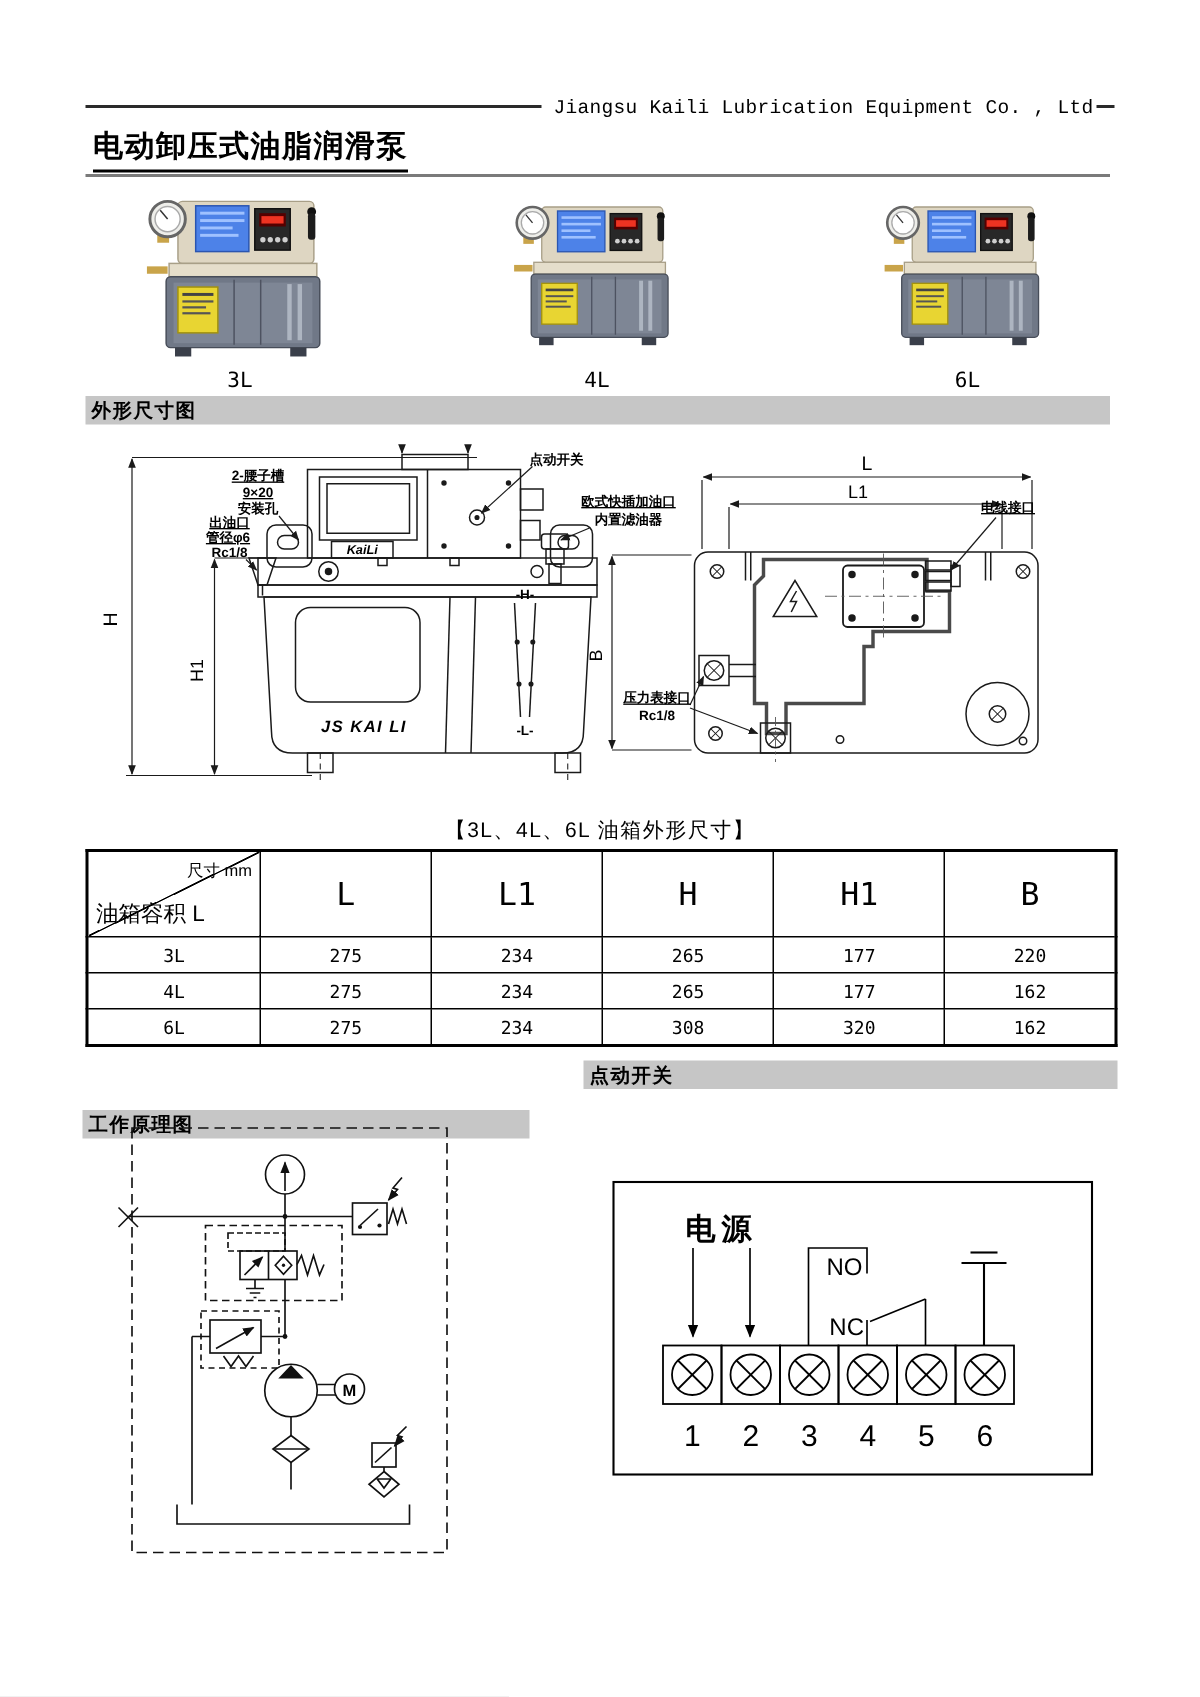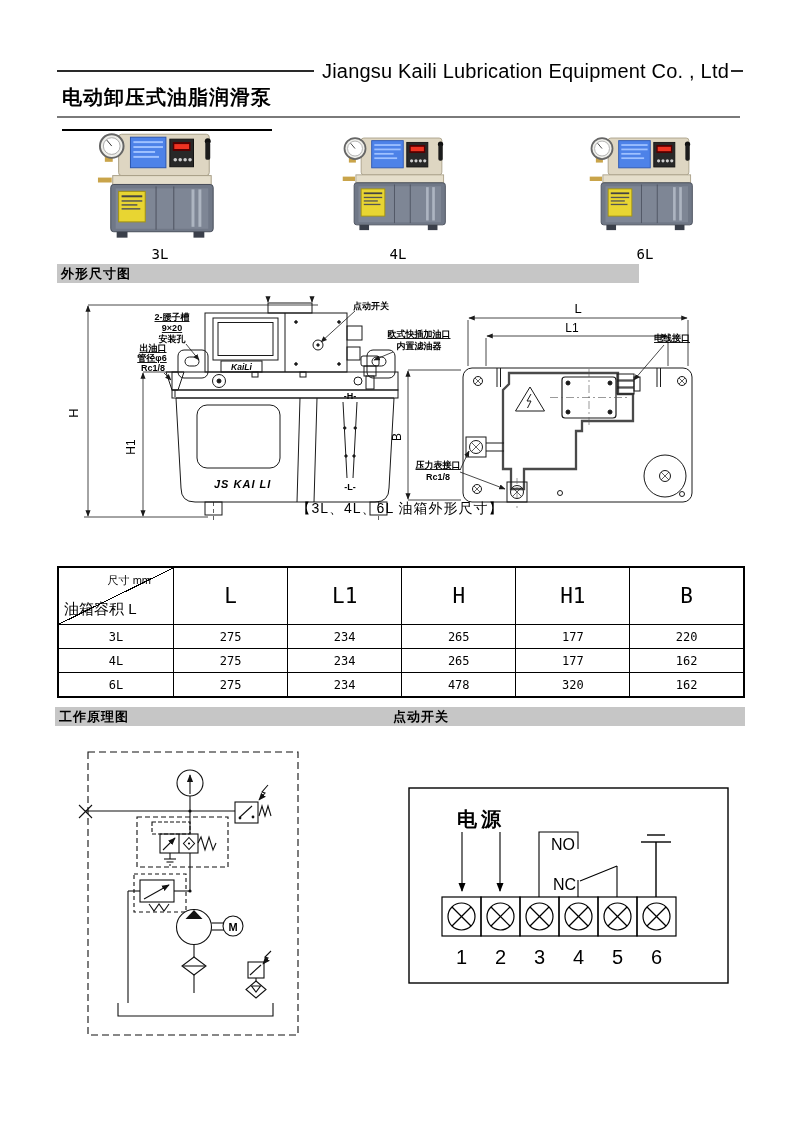"Jiangsu Kaili Lubrication Equipment Co." .hdr .company { font-family: Liberation Sans, sans-serif -> Liberation Mono, monospace; font-size: 20px -> 13px }
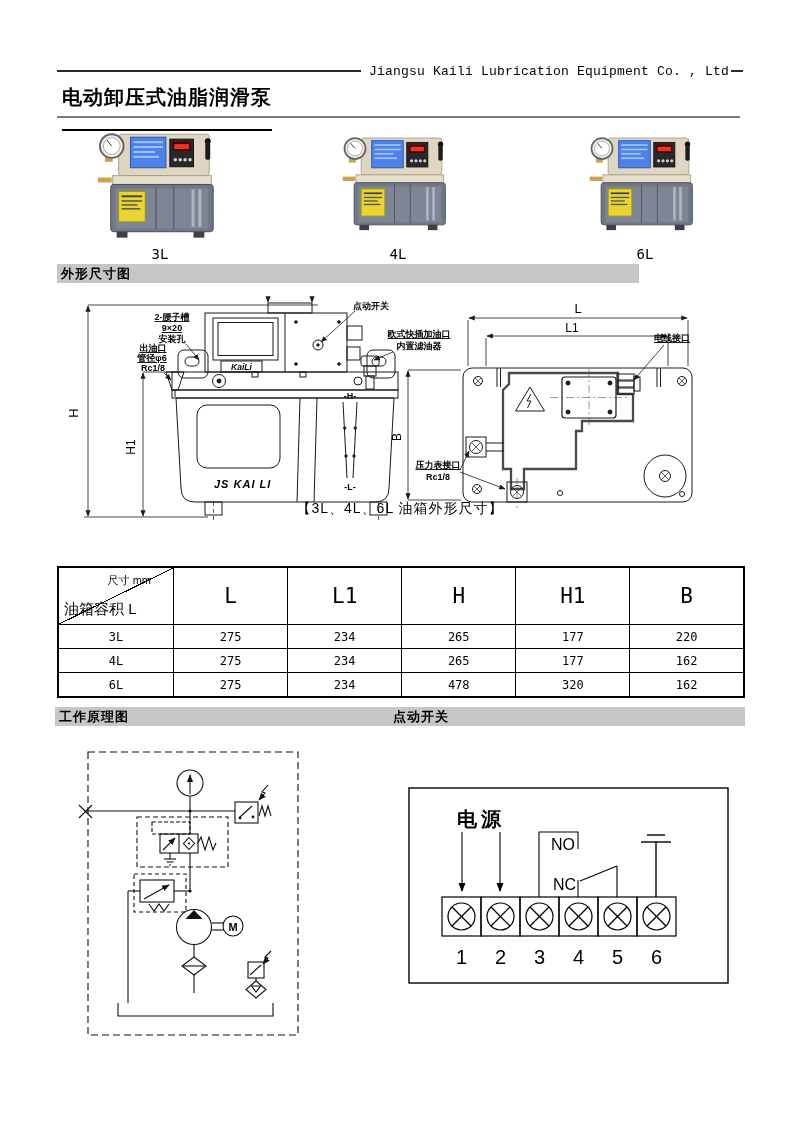"电动卸压式油脂润滑泵" .title { padding-bottom: 18px -> 2px }
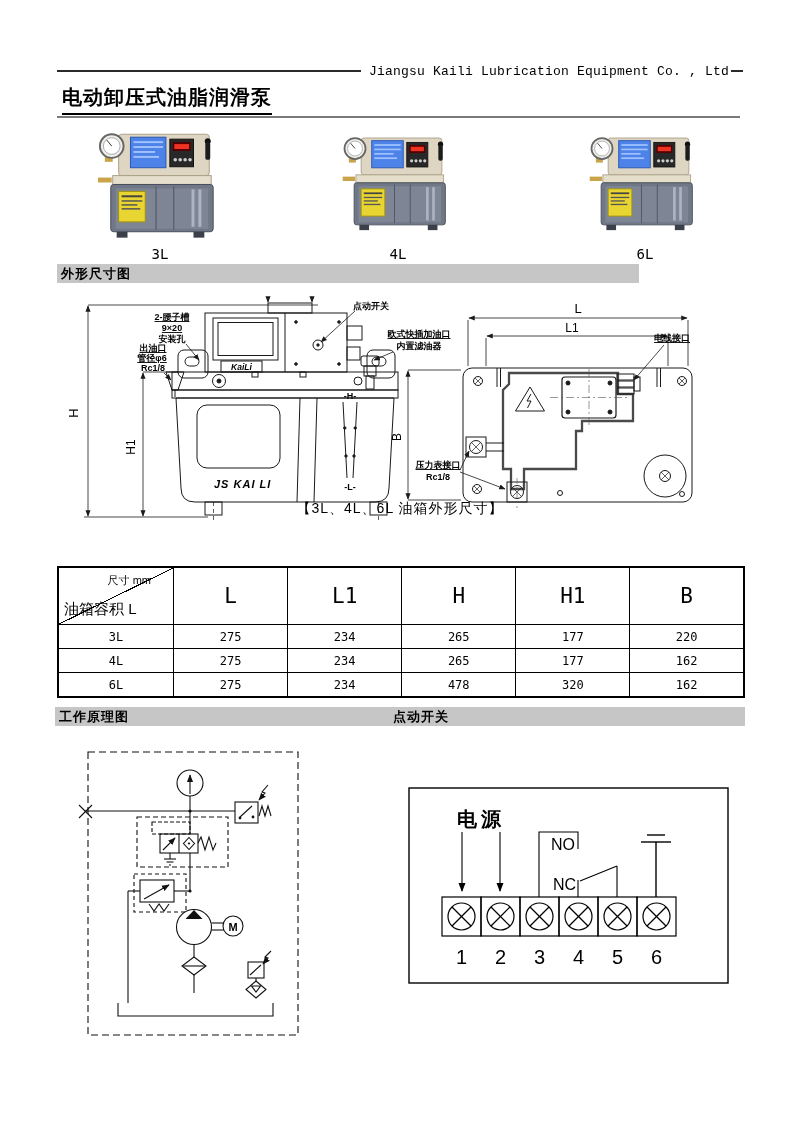"外形尺寸图" div.abs { width: 582px -> 683px }
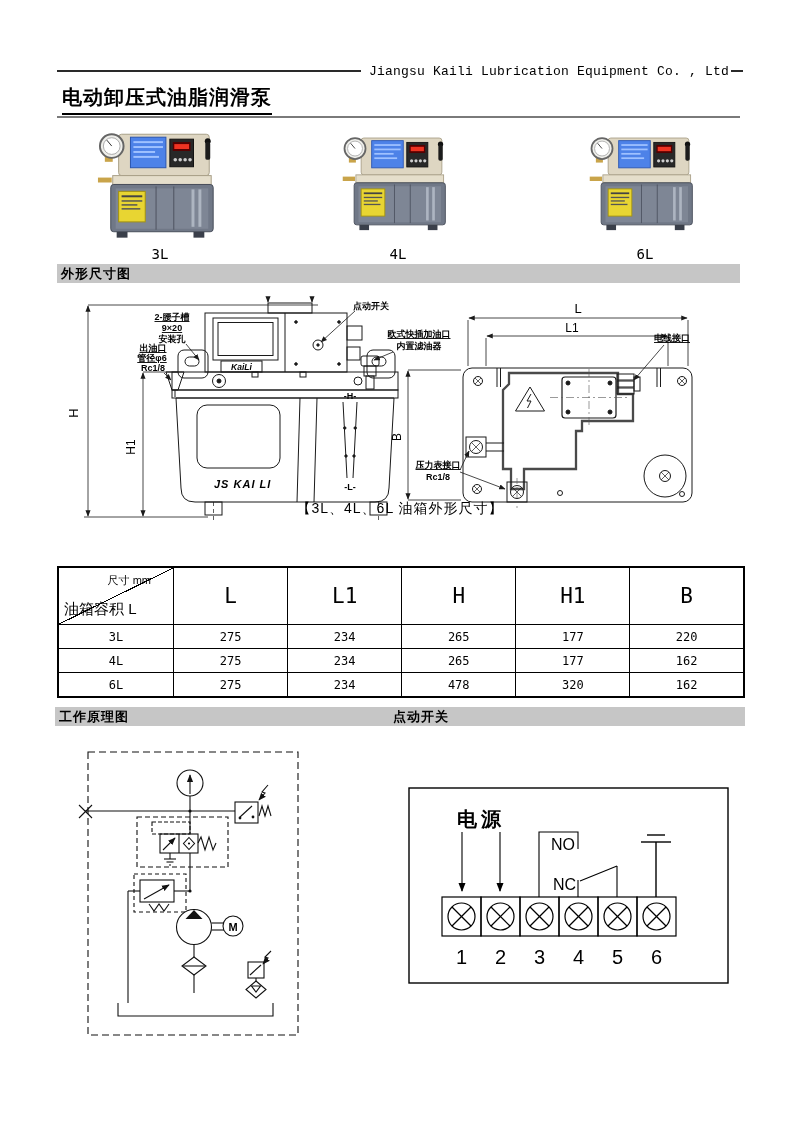"【3L、4L、6L 油箱外形尺寸】" .caption { top: 500px -> 545px }
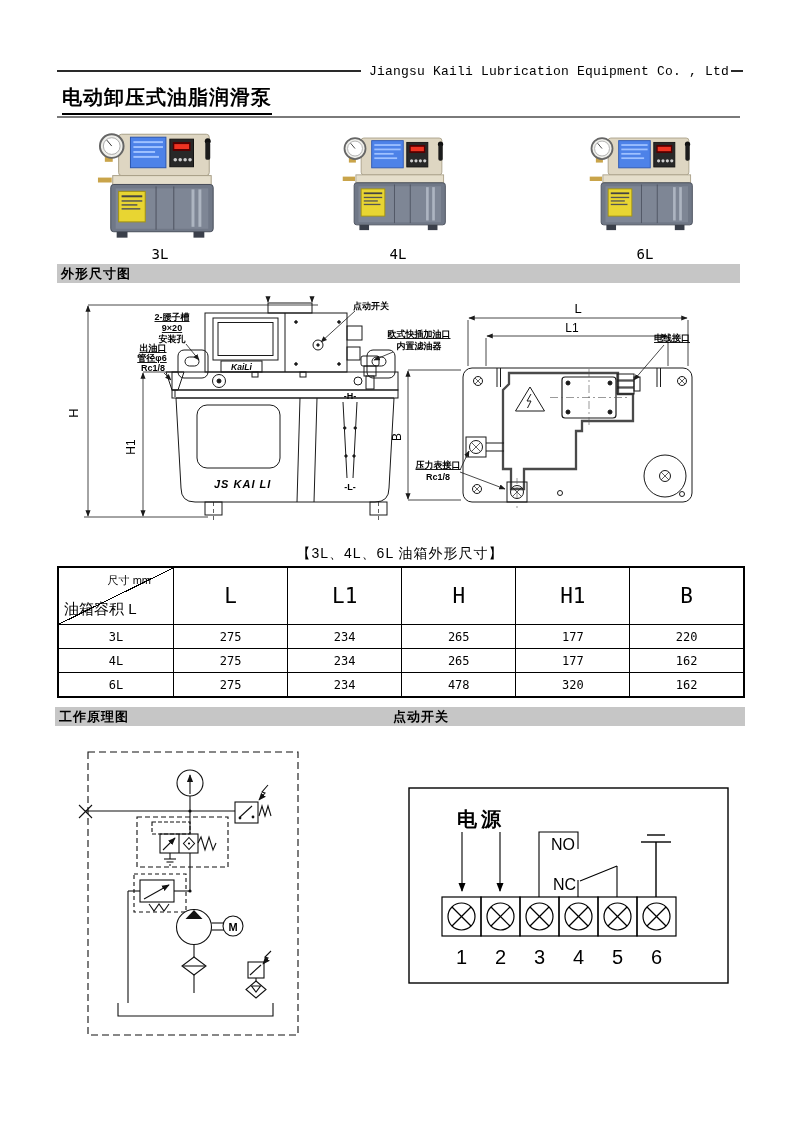"尺寸 mm" table.dim .corner .ct { right: 22px -> 5px }
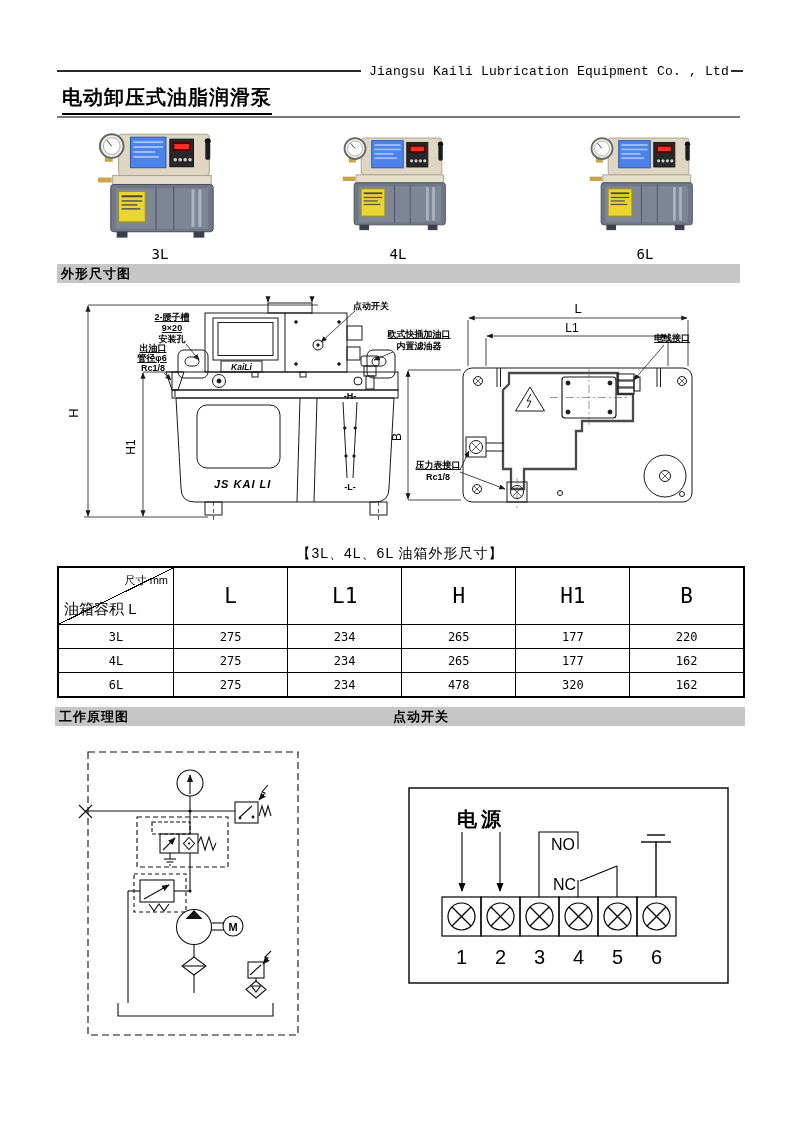"478" td { text: 478 -> 308 }
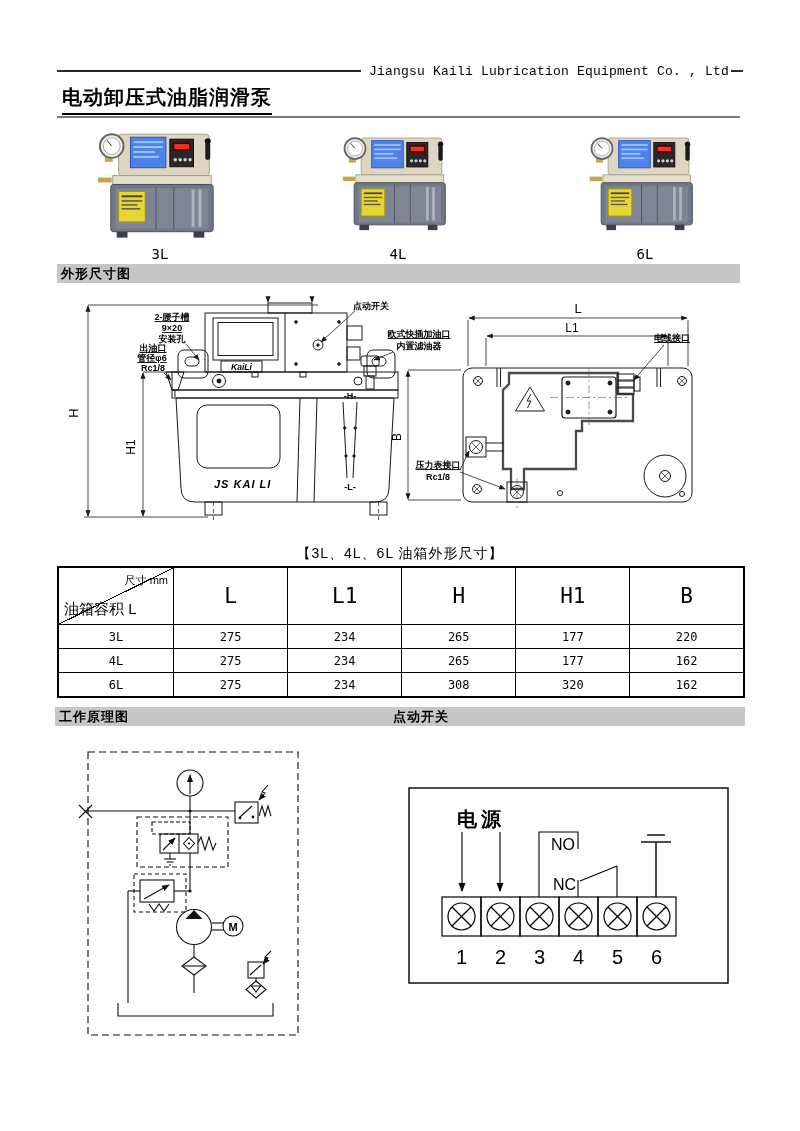"工作原理图" div.abs { top: 707px -> 740px; width: 347px -> 298px }
